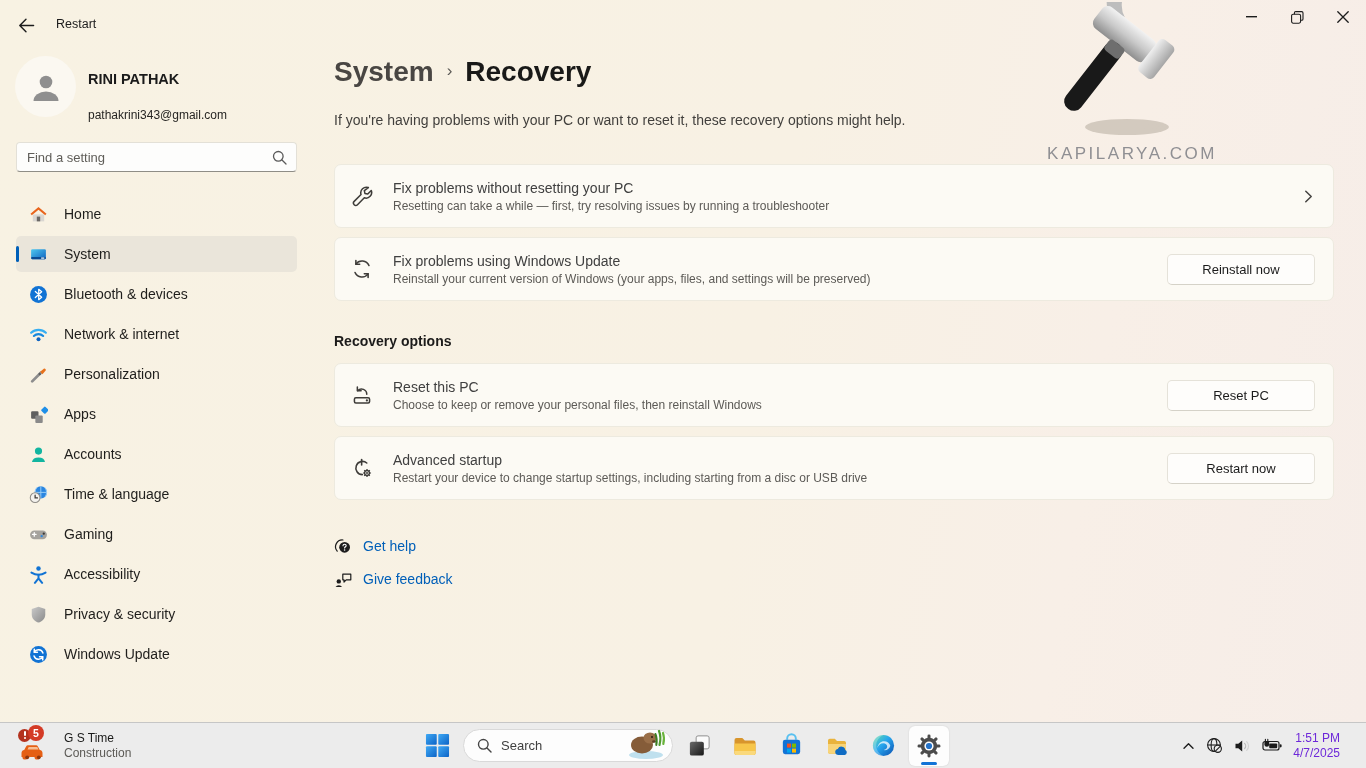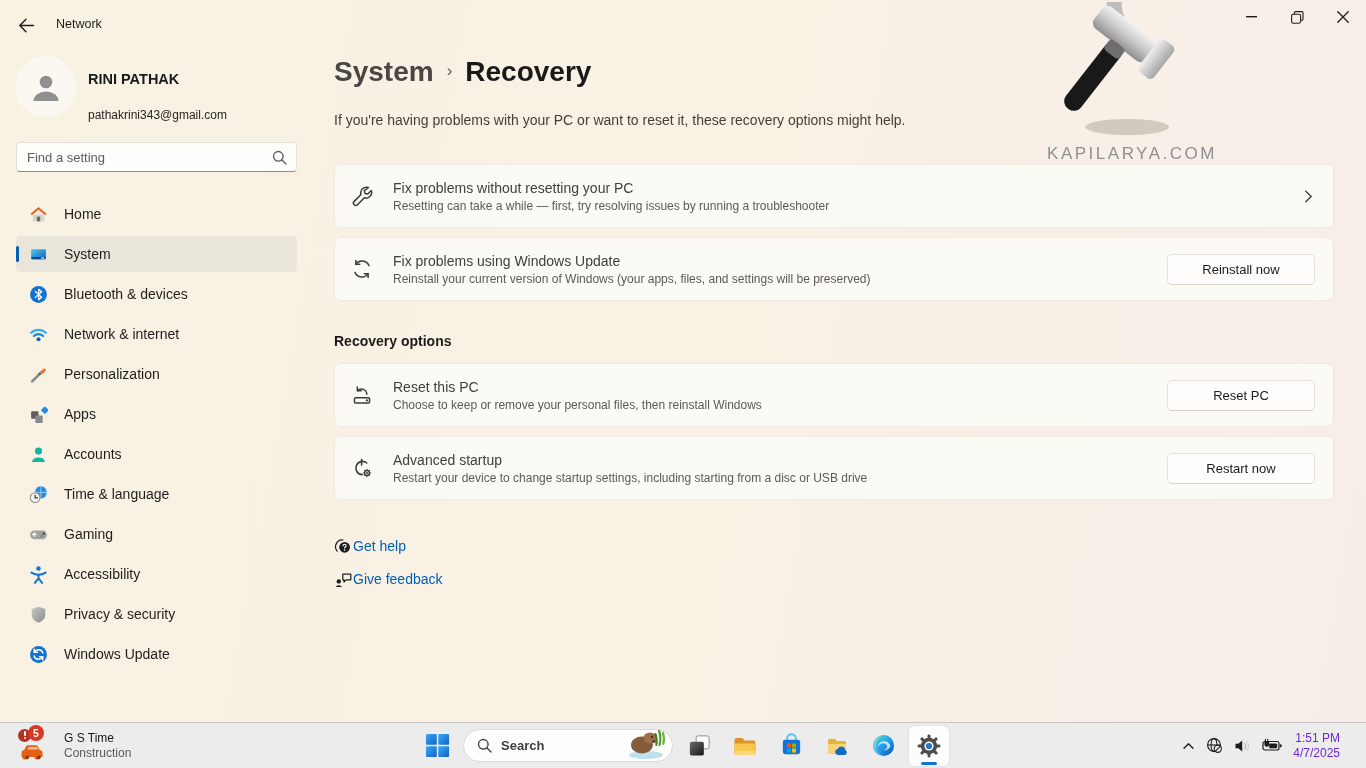"Network" div.app-title { text: Network -> Restart }
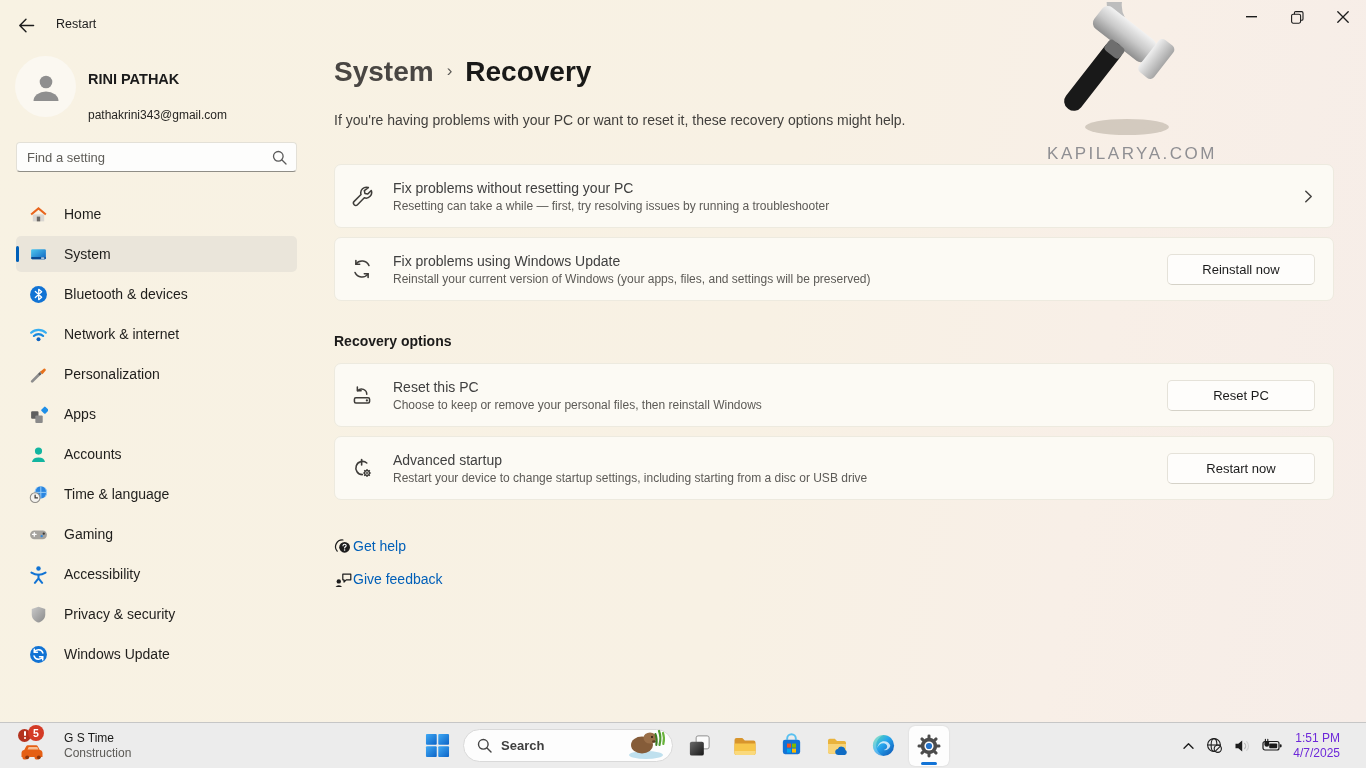"Get help" .link-row { gap: 0 -> 10px }
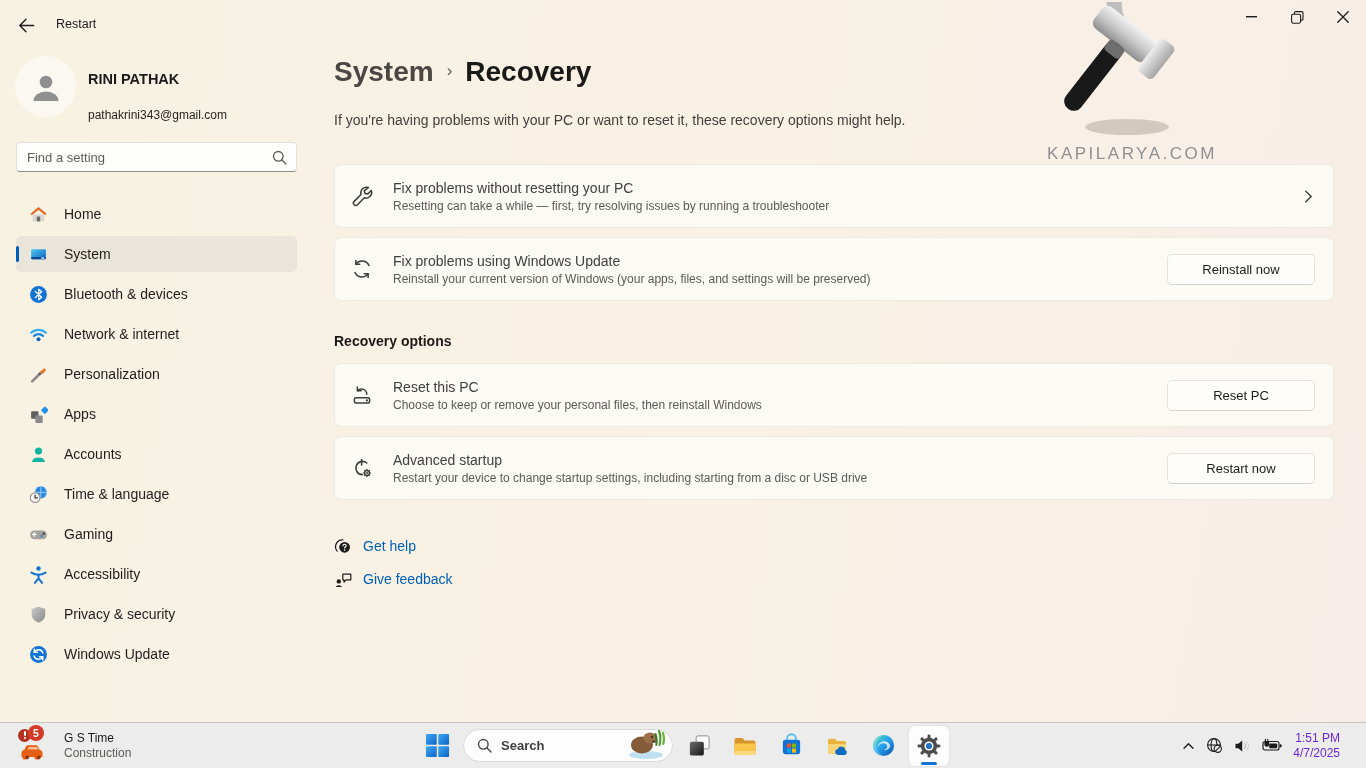"Search" .tb-search-text { font-weight: bold -> none }
